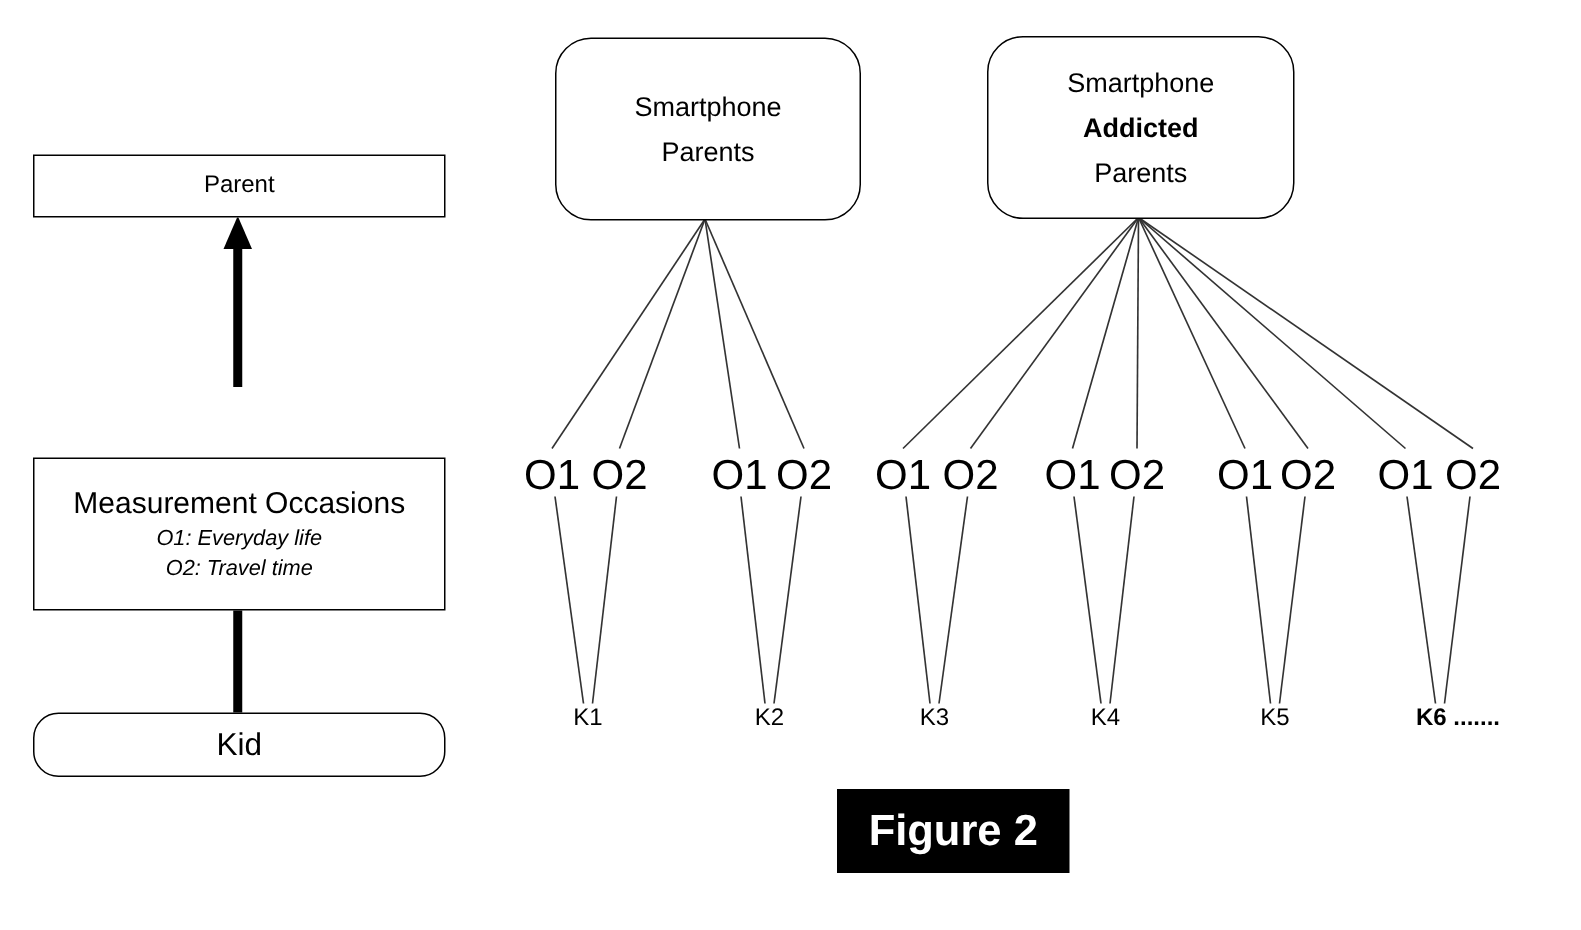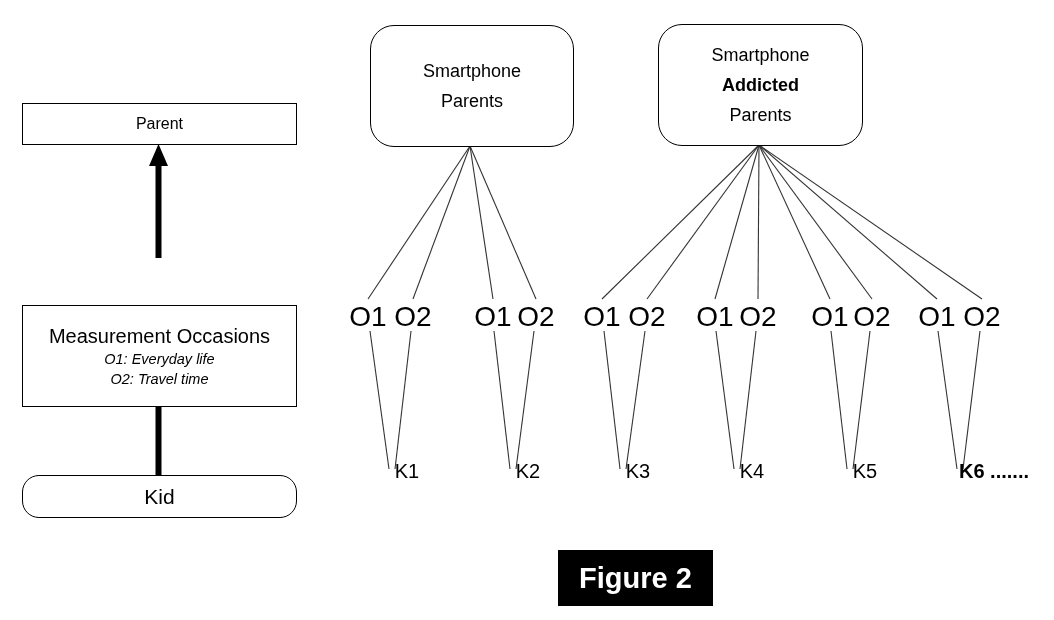"K1" .k-label { font-size: 20px -> 16px; margin-left: 15px -> none; top: 460px -> 470px }
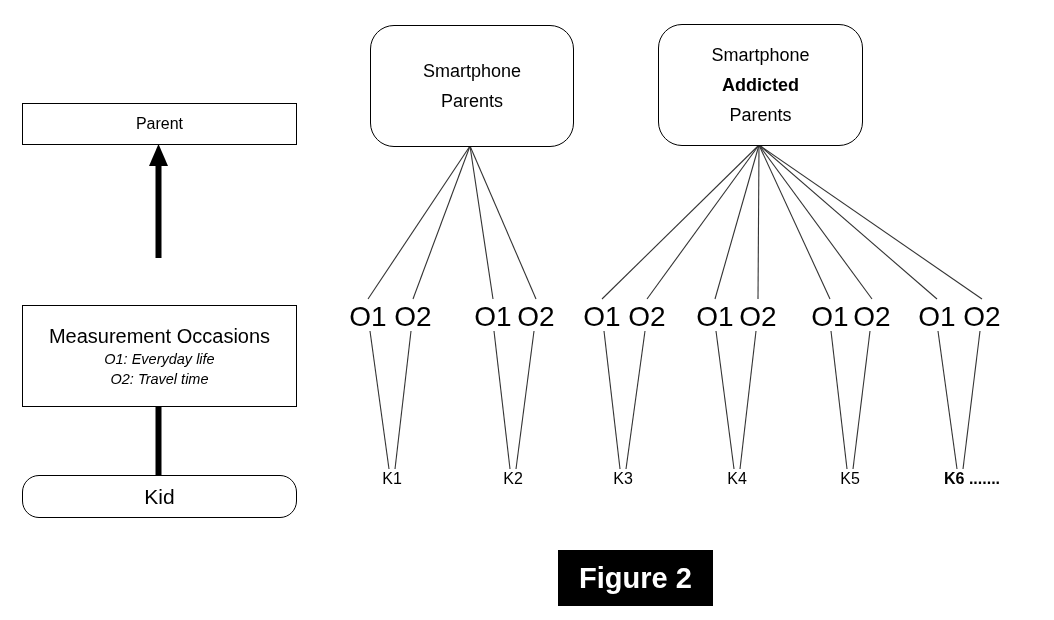"Figure 2" .figure-caption { top: 550px -> 526px }
